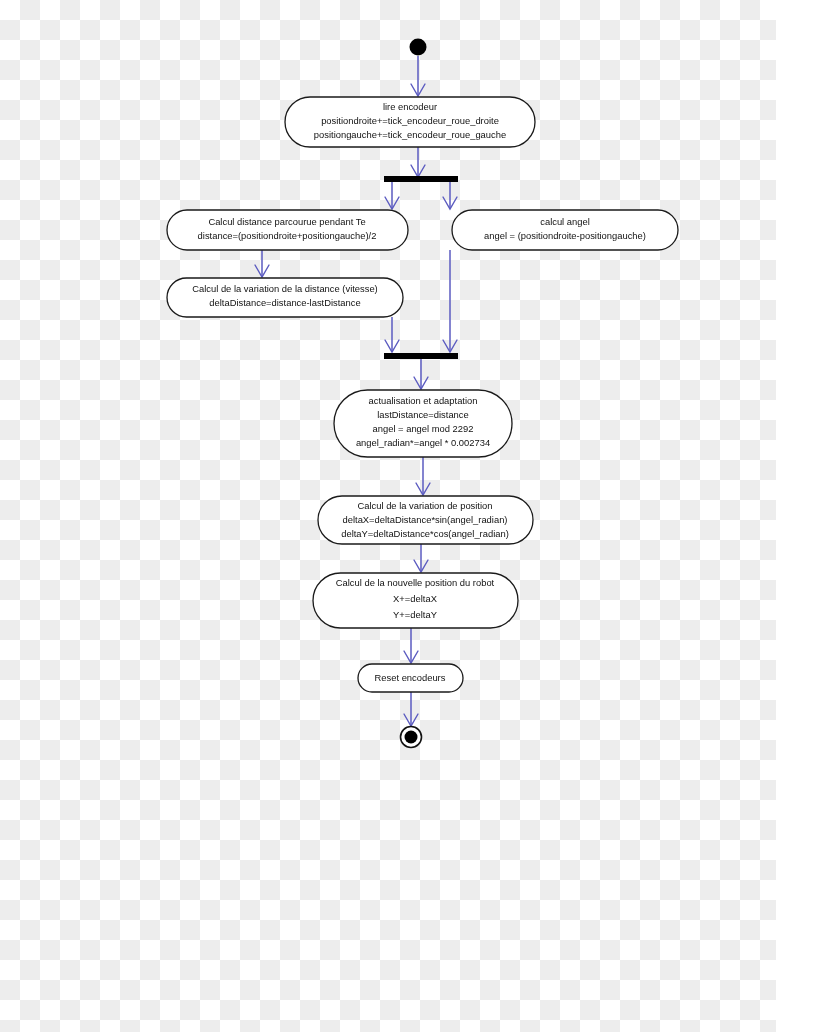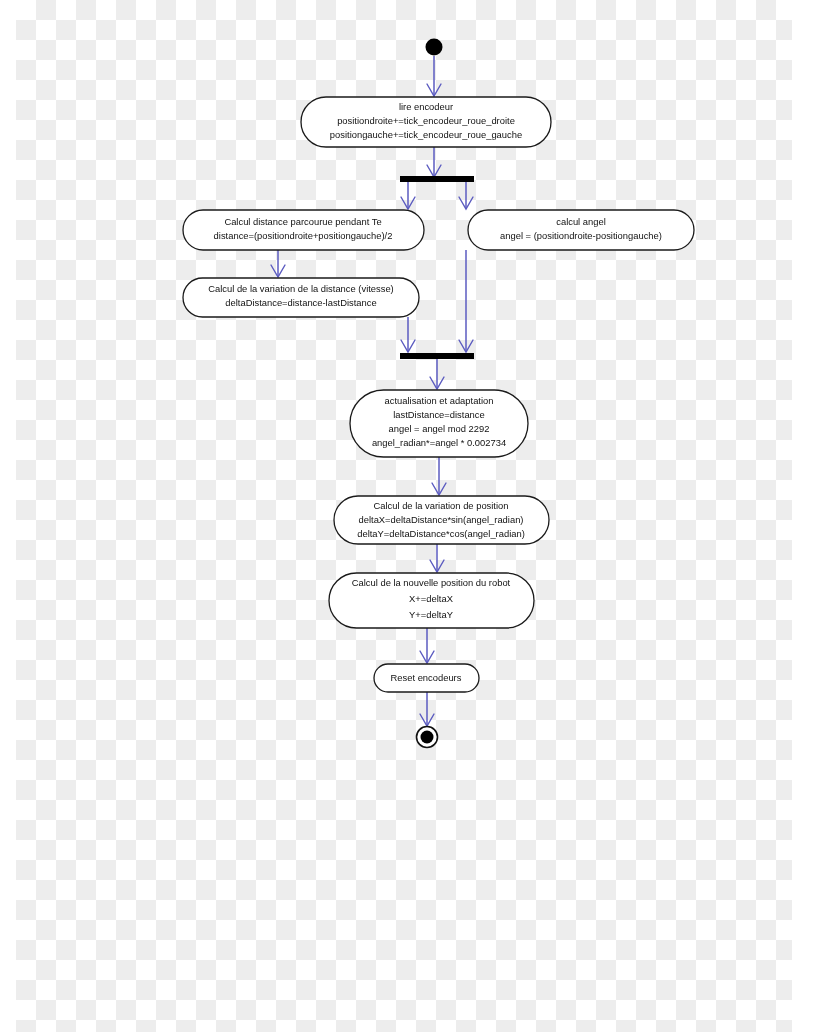"lire encodeur" #canvas { margin-left: 16px -> none }
